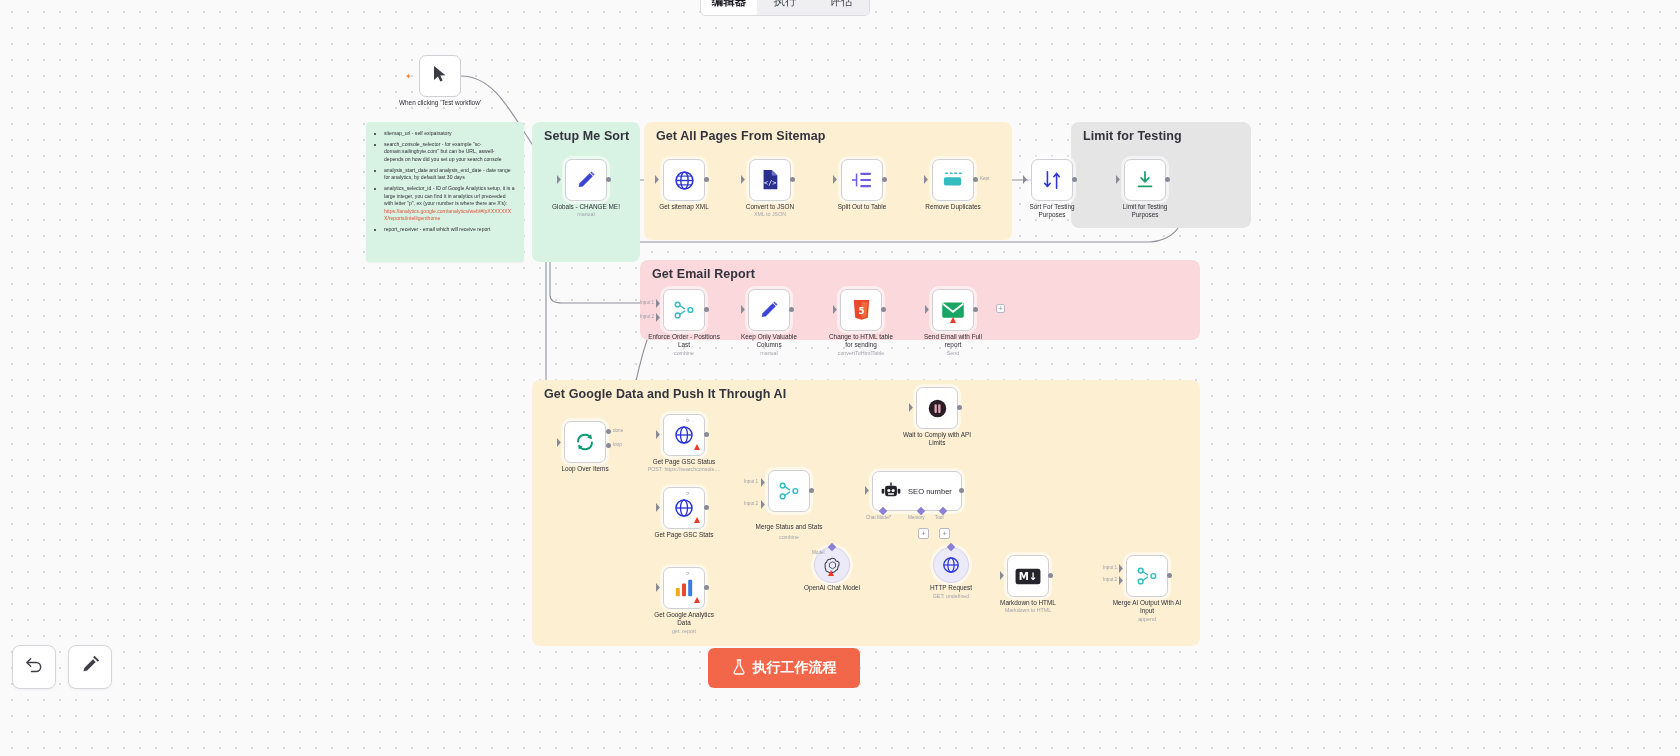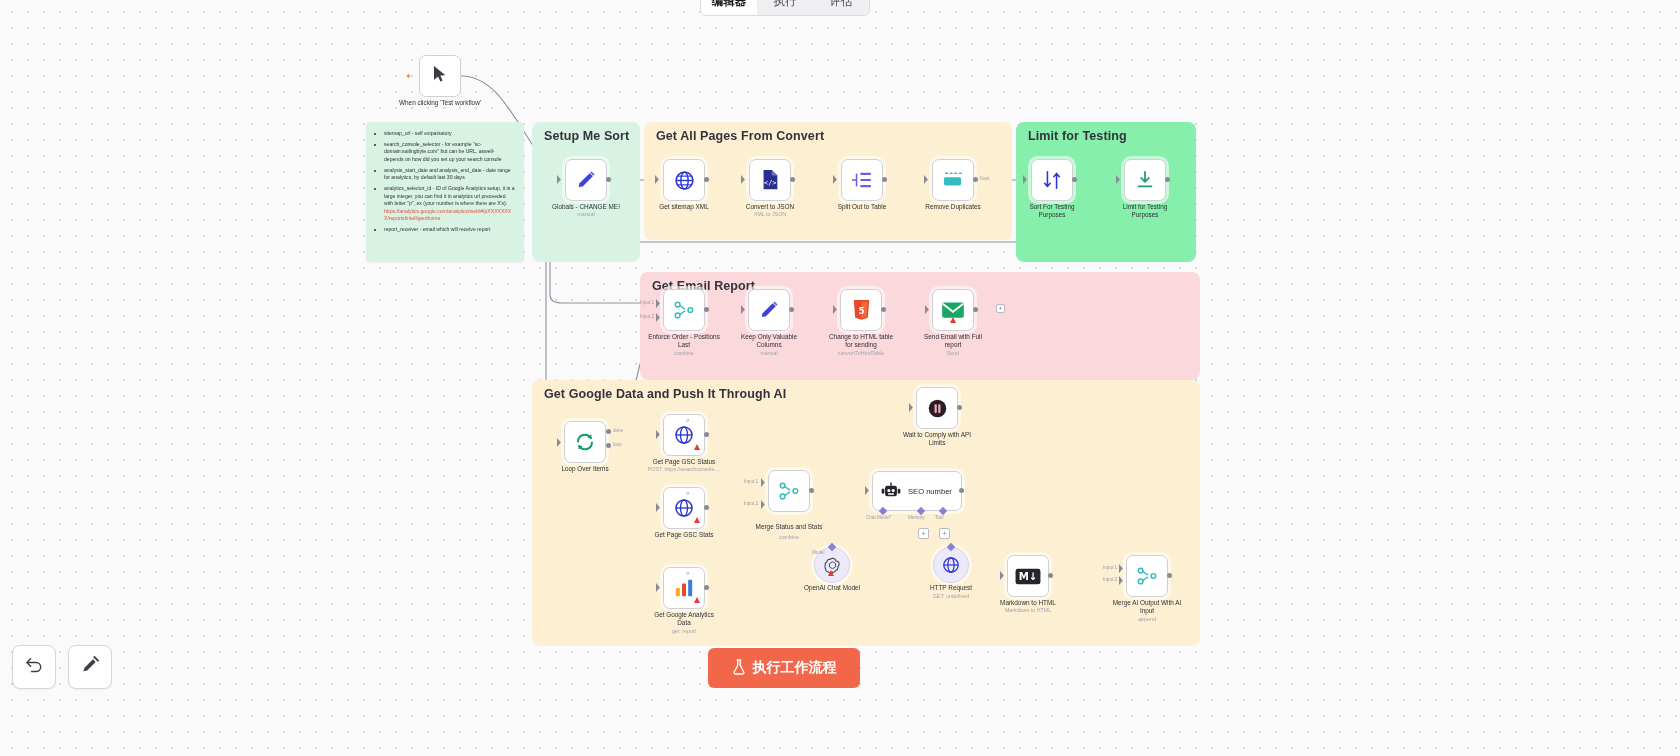"Get All Pages From Convert" div.sec-title { text: Convert -> Sitemap }
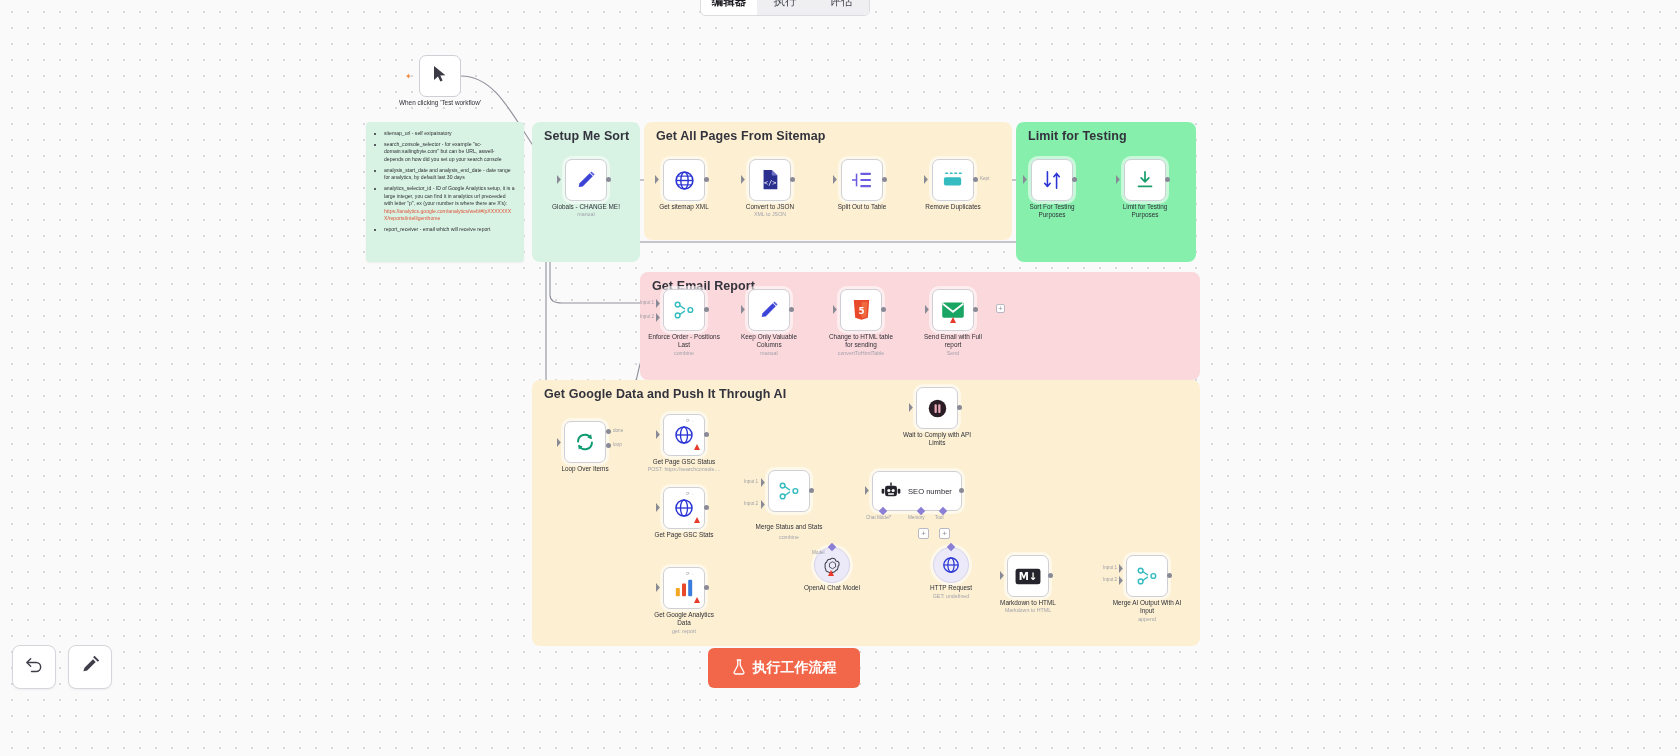"Limit for Testing" .sec-limit { background: #86efac -> #e5e5e5; height: 140px -> 106px; left: 1016px -> 1071px }
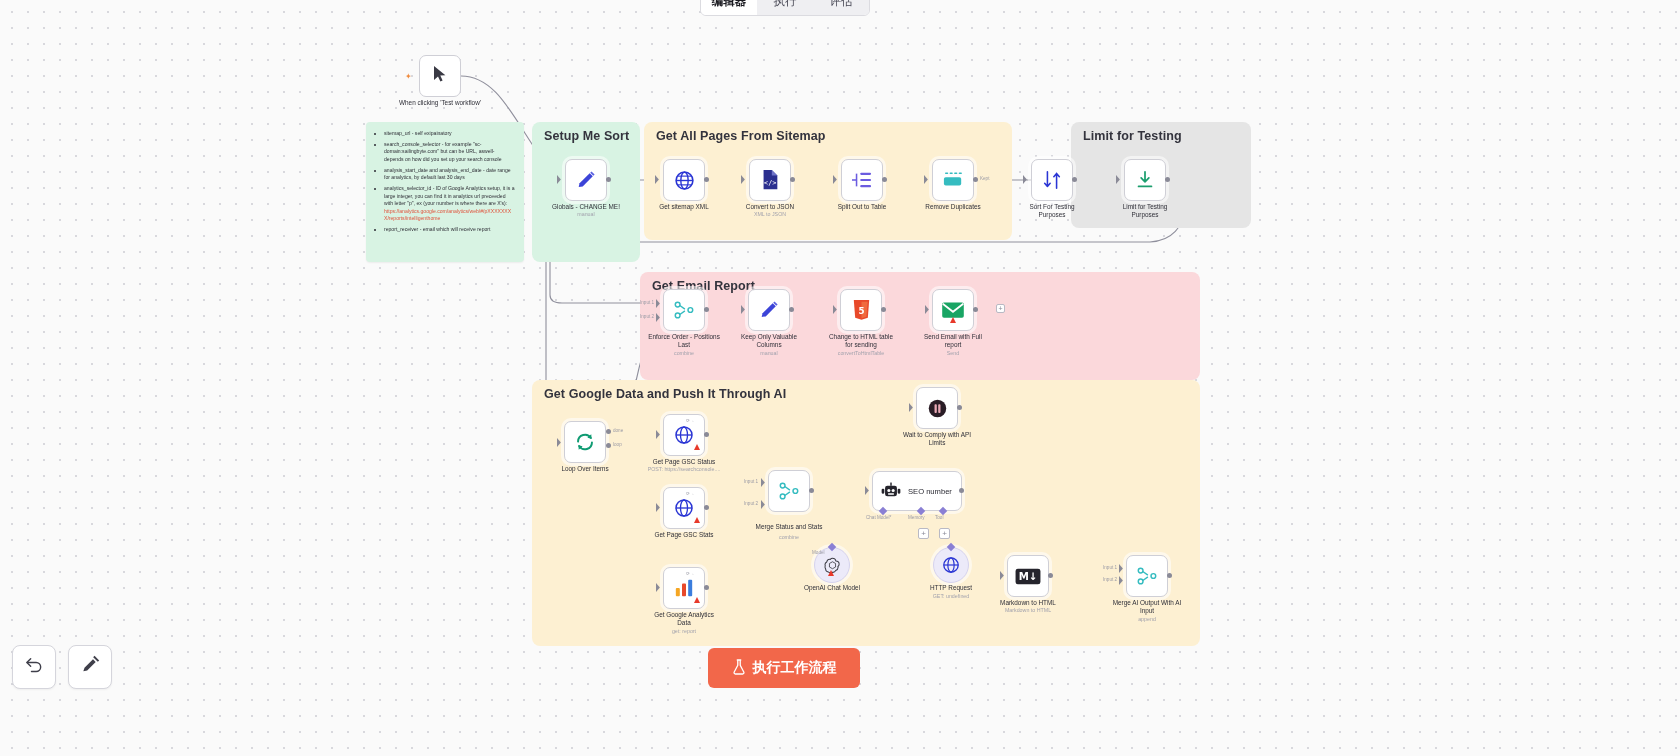"Get Email Report" .sec-email { height: 108px -> 80px; top: 272px -> 260px }
